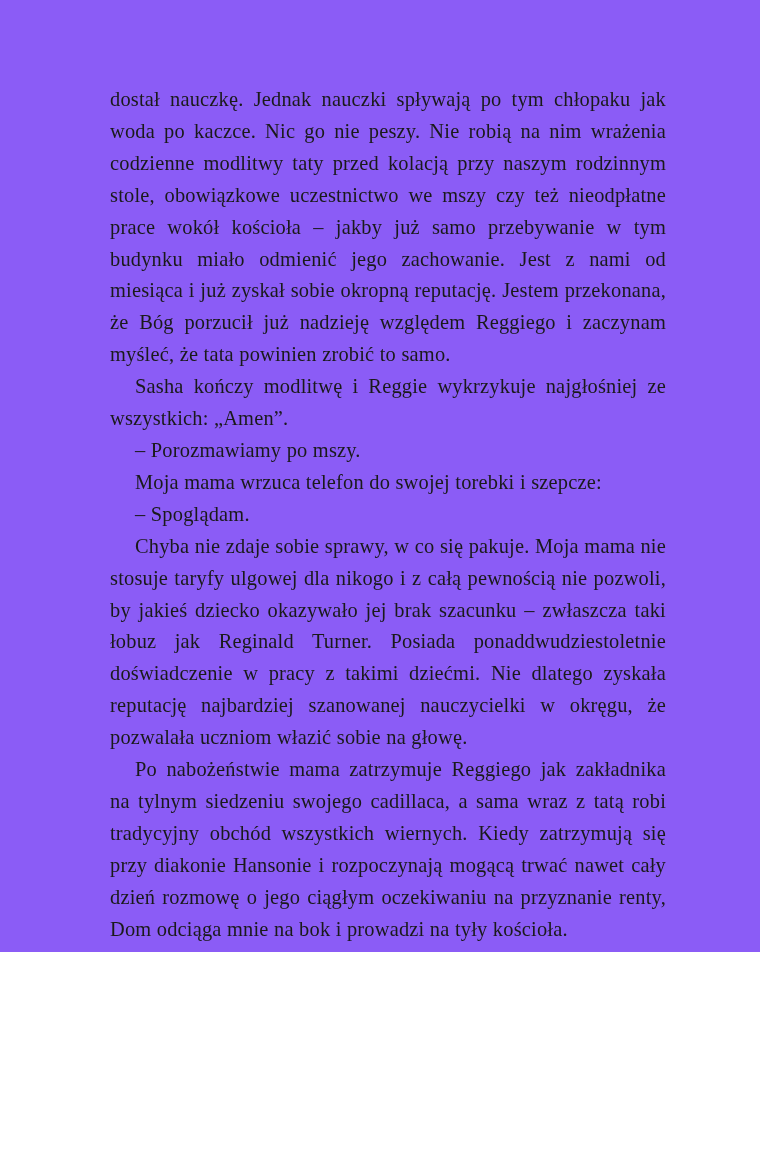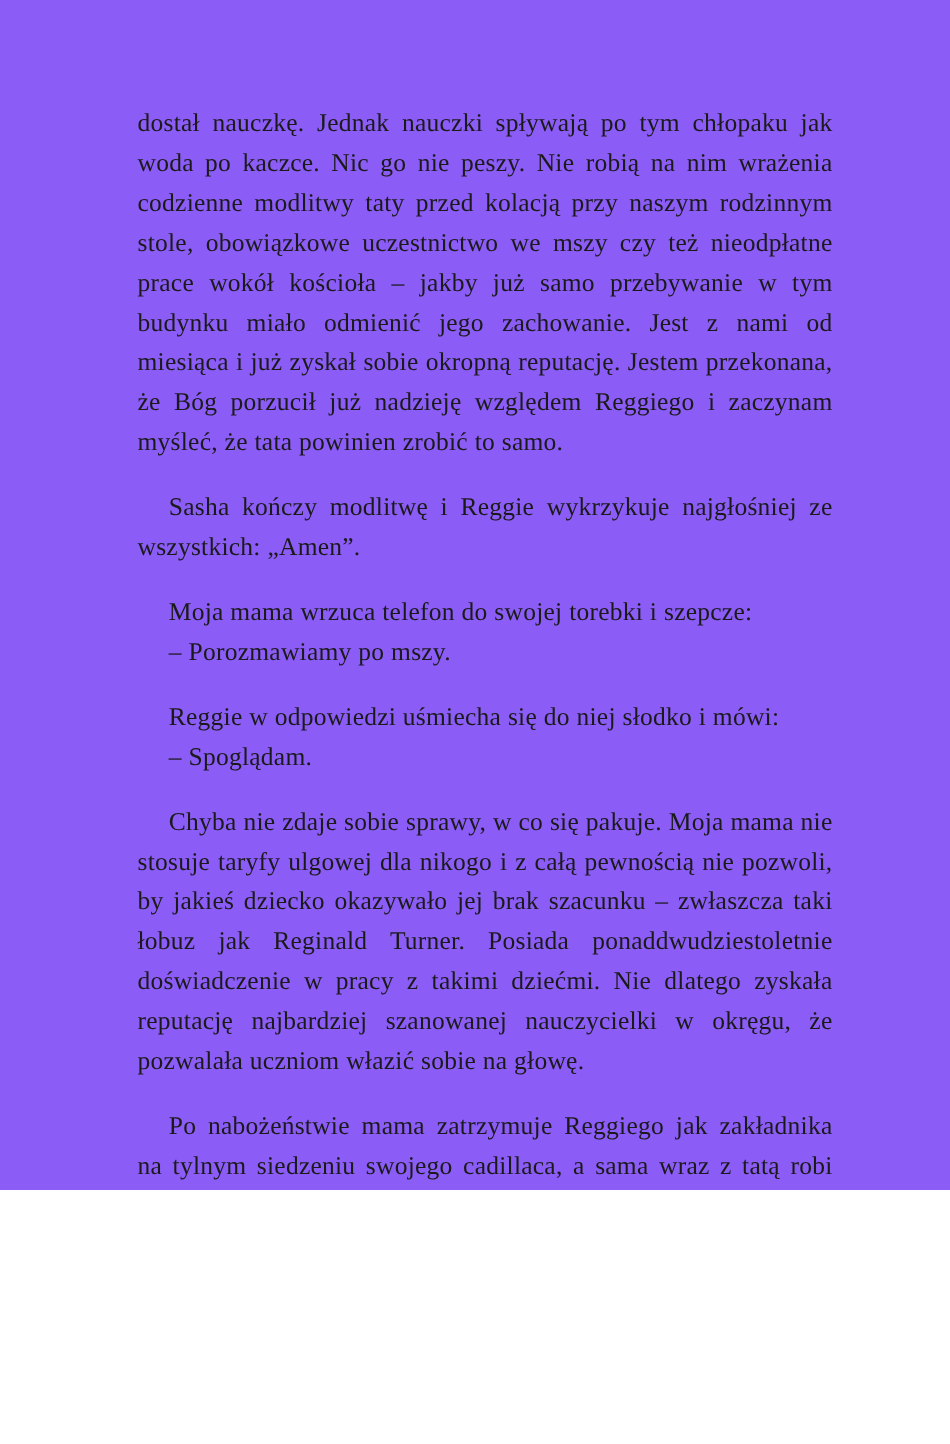"Sasha kończy modlitwę i Reggie" .para.indent { margin-top: 20px -> none }
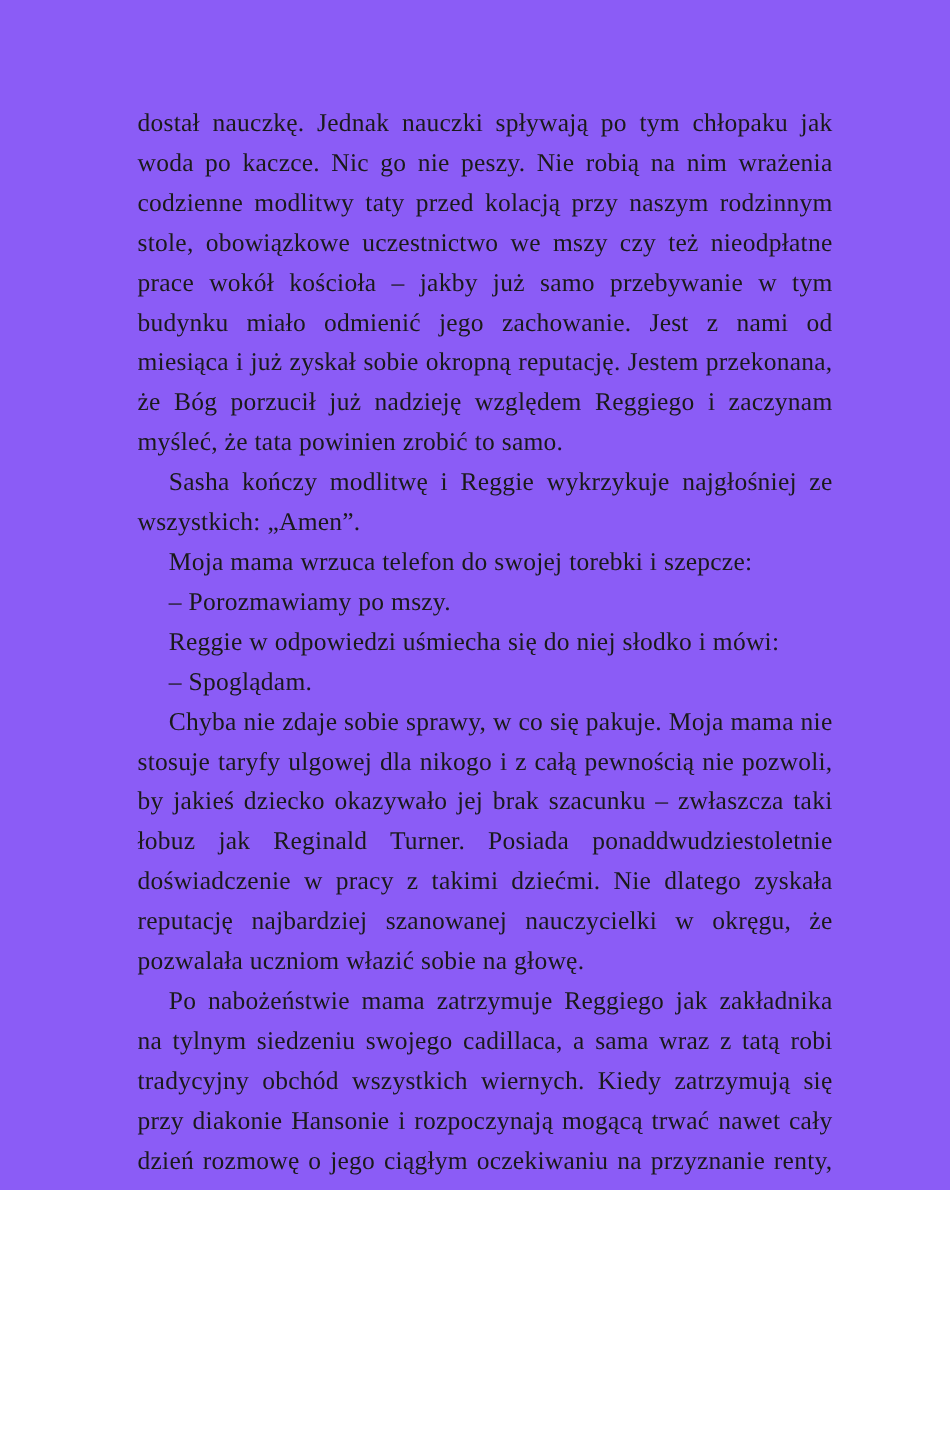"Moja mama wrzuca telefon do" p.para { order: before "– Porozmawiamy po mszy." -> after "– Porozmawiamy po mszy." }
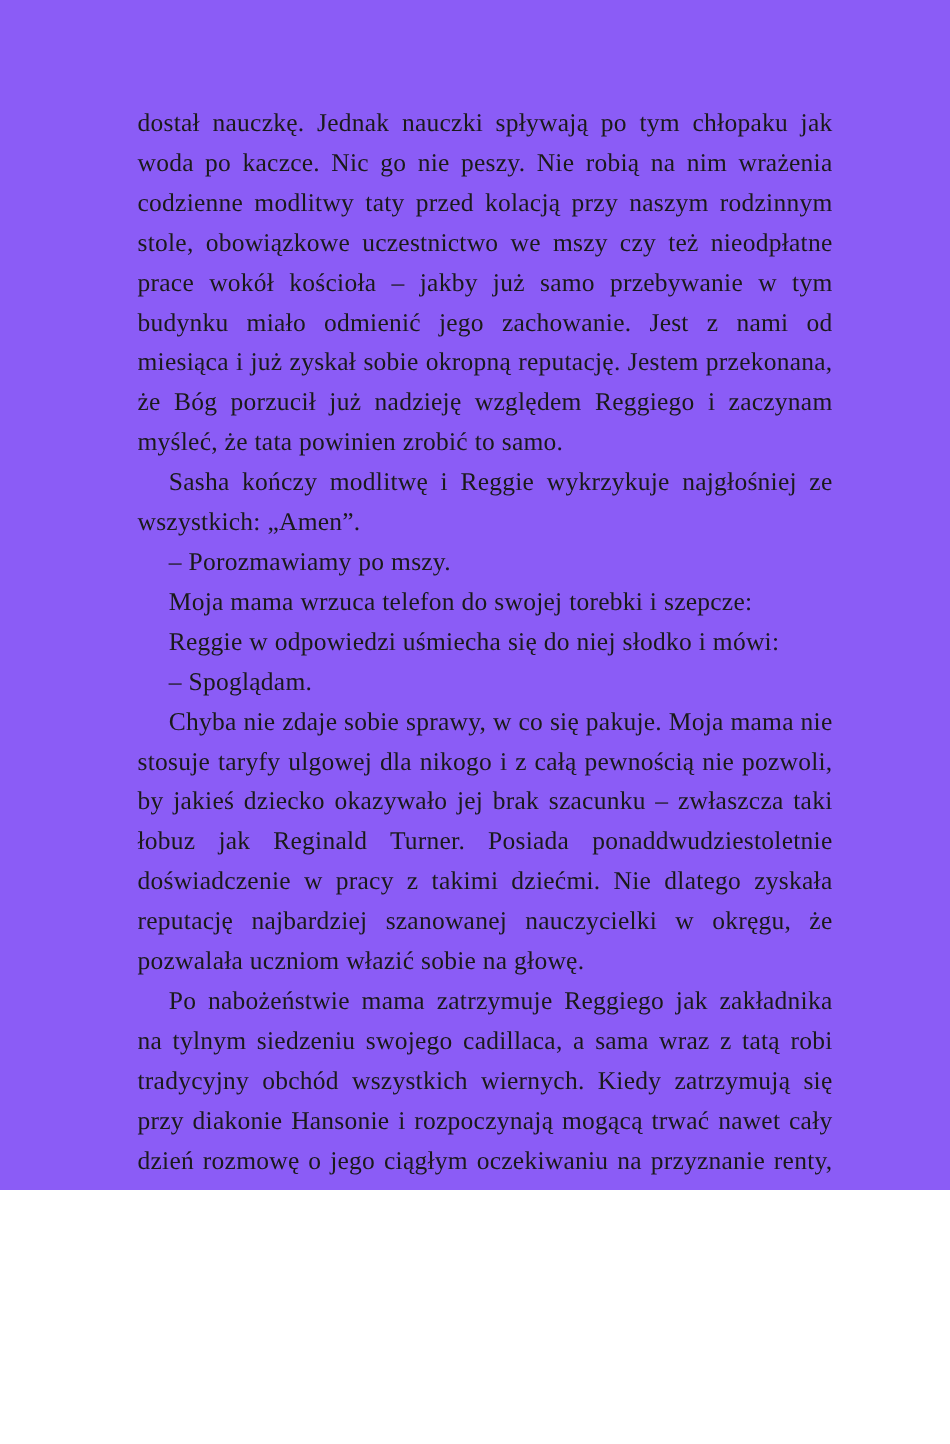"Reggie w odpowiedzi uśmiecha się" p.para { html: <p>Reggie w odpowiedzi uśmiecha się do niej słodko i mówi:</p> -> none }
